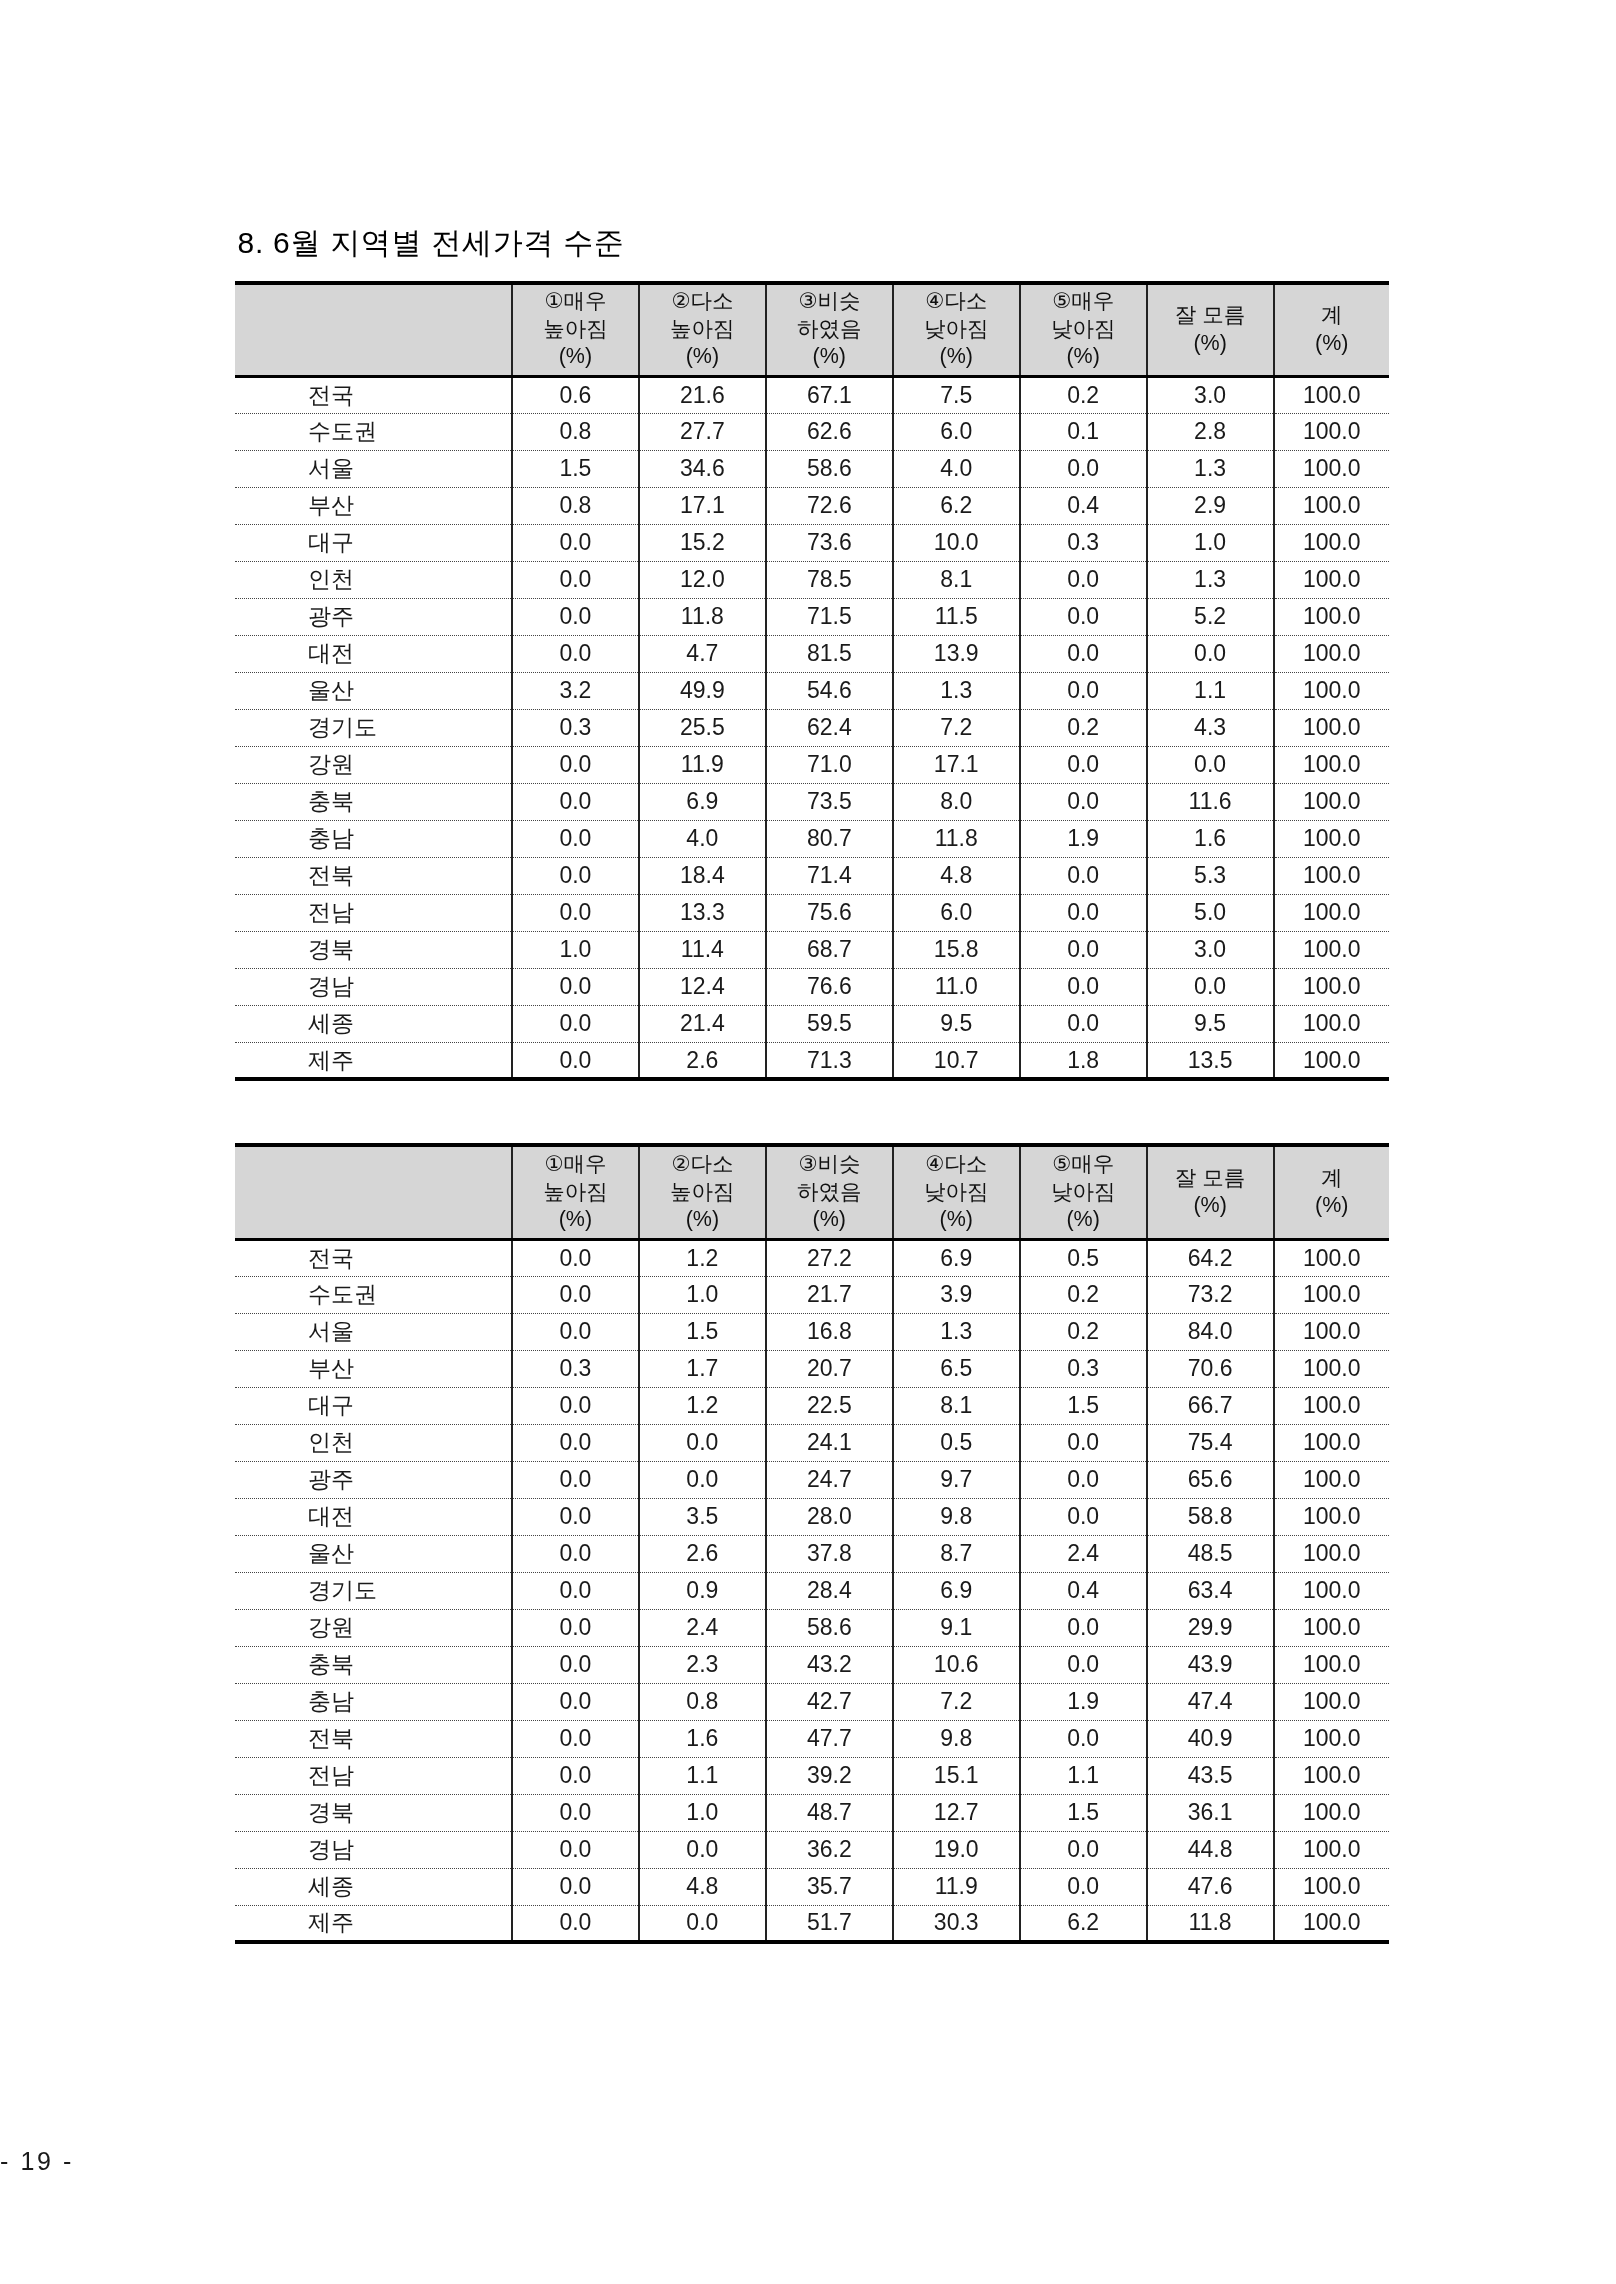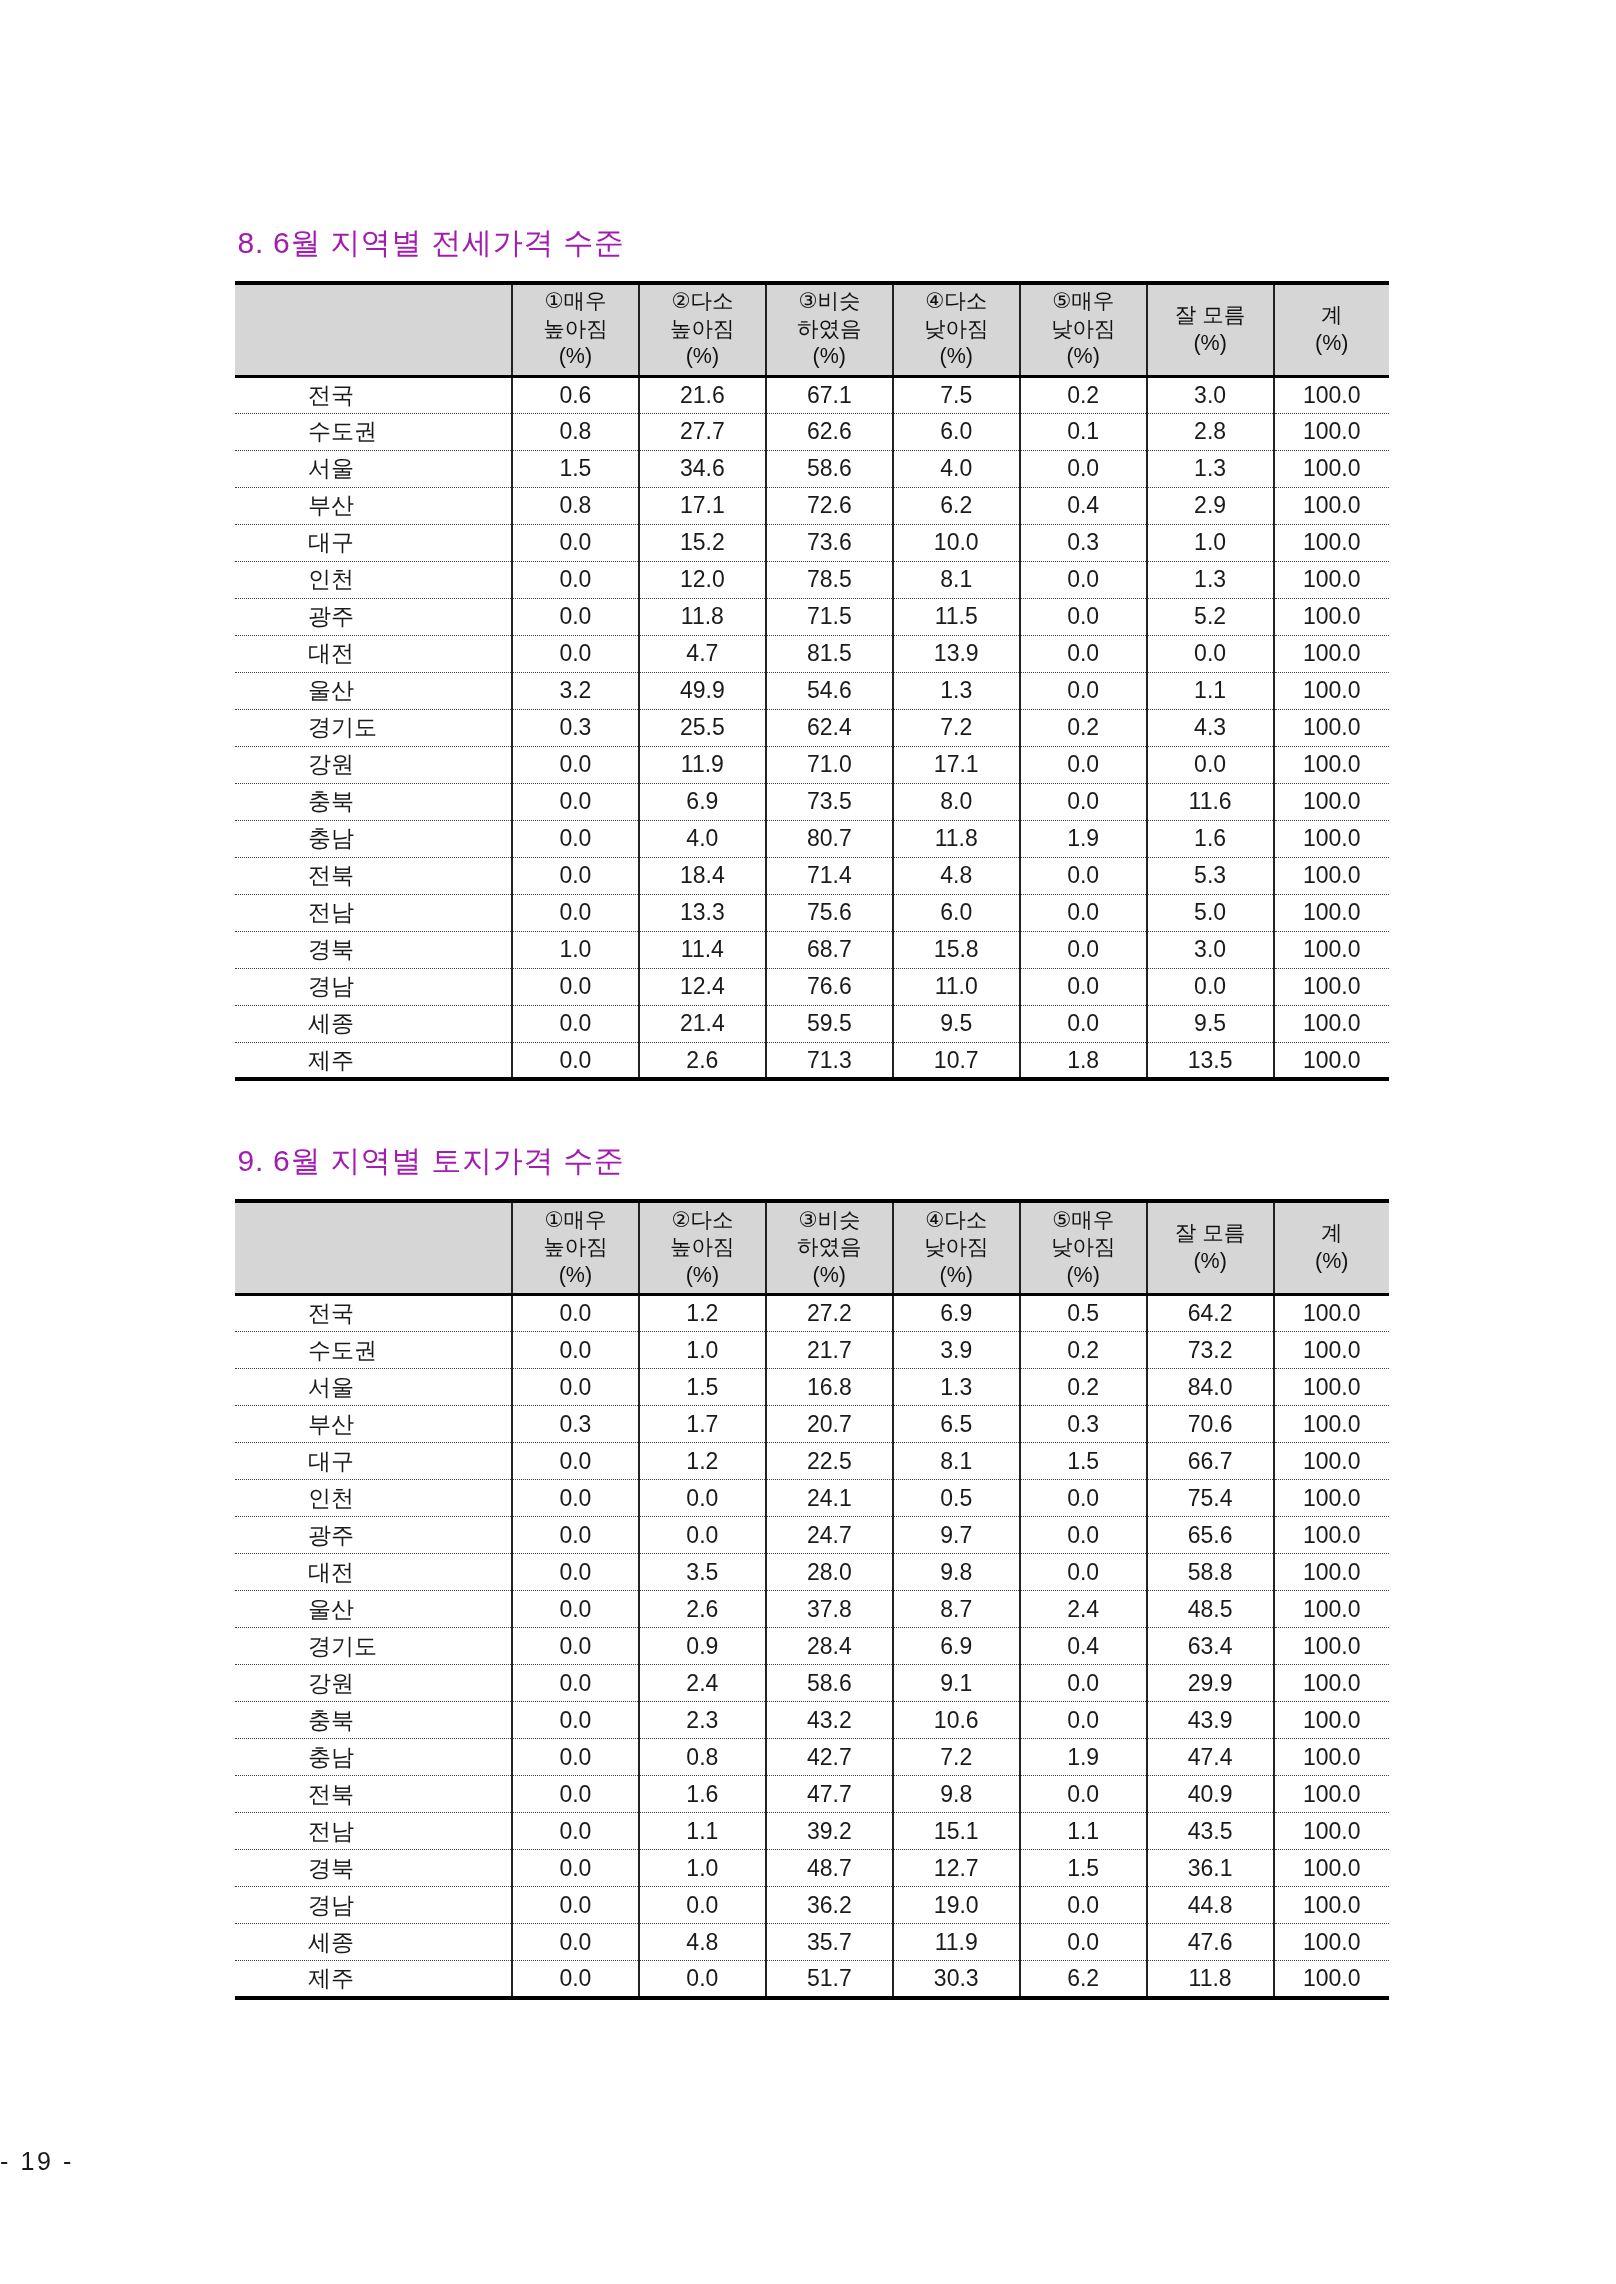"8. 6월 지역별 전세가격 수준" .section-title { color: #a21caf -> #000000 }
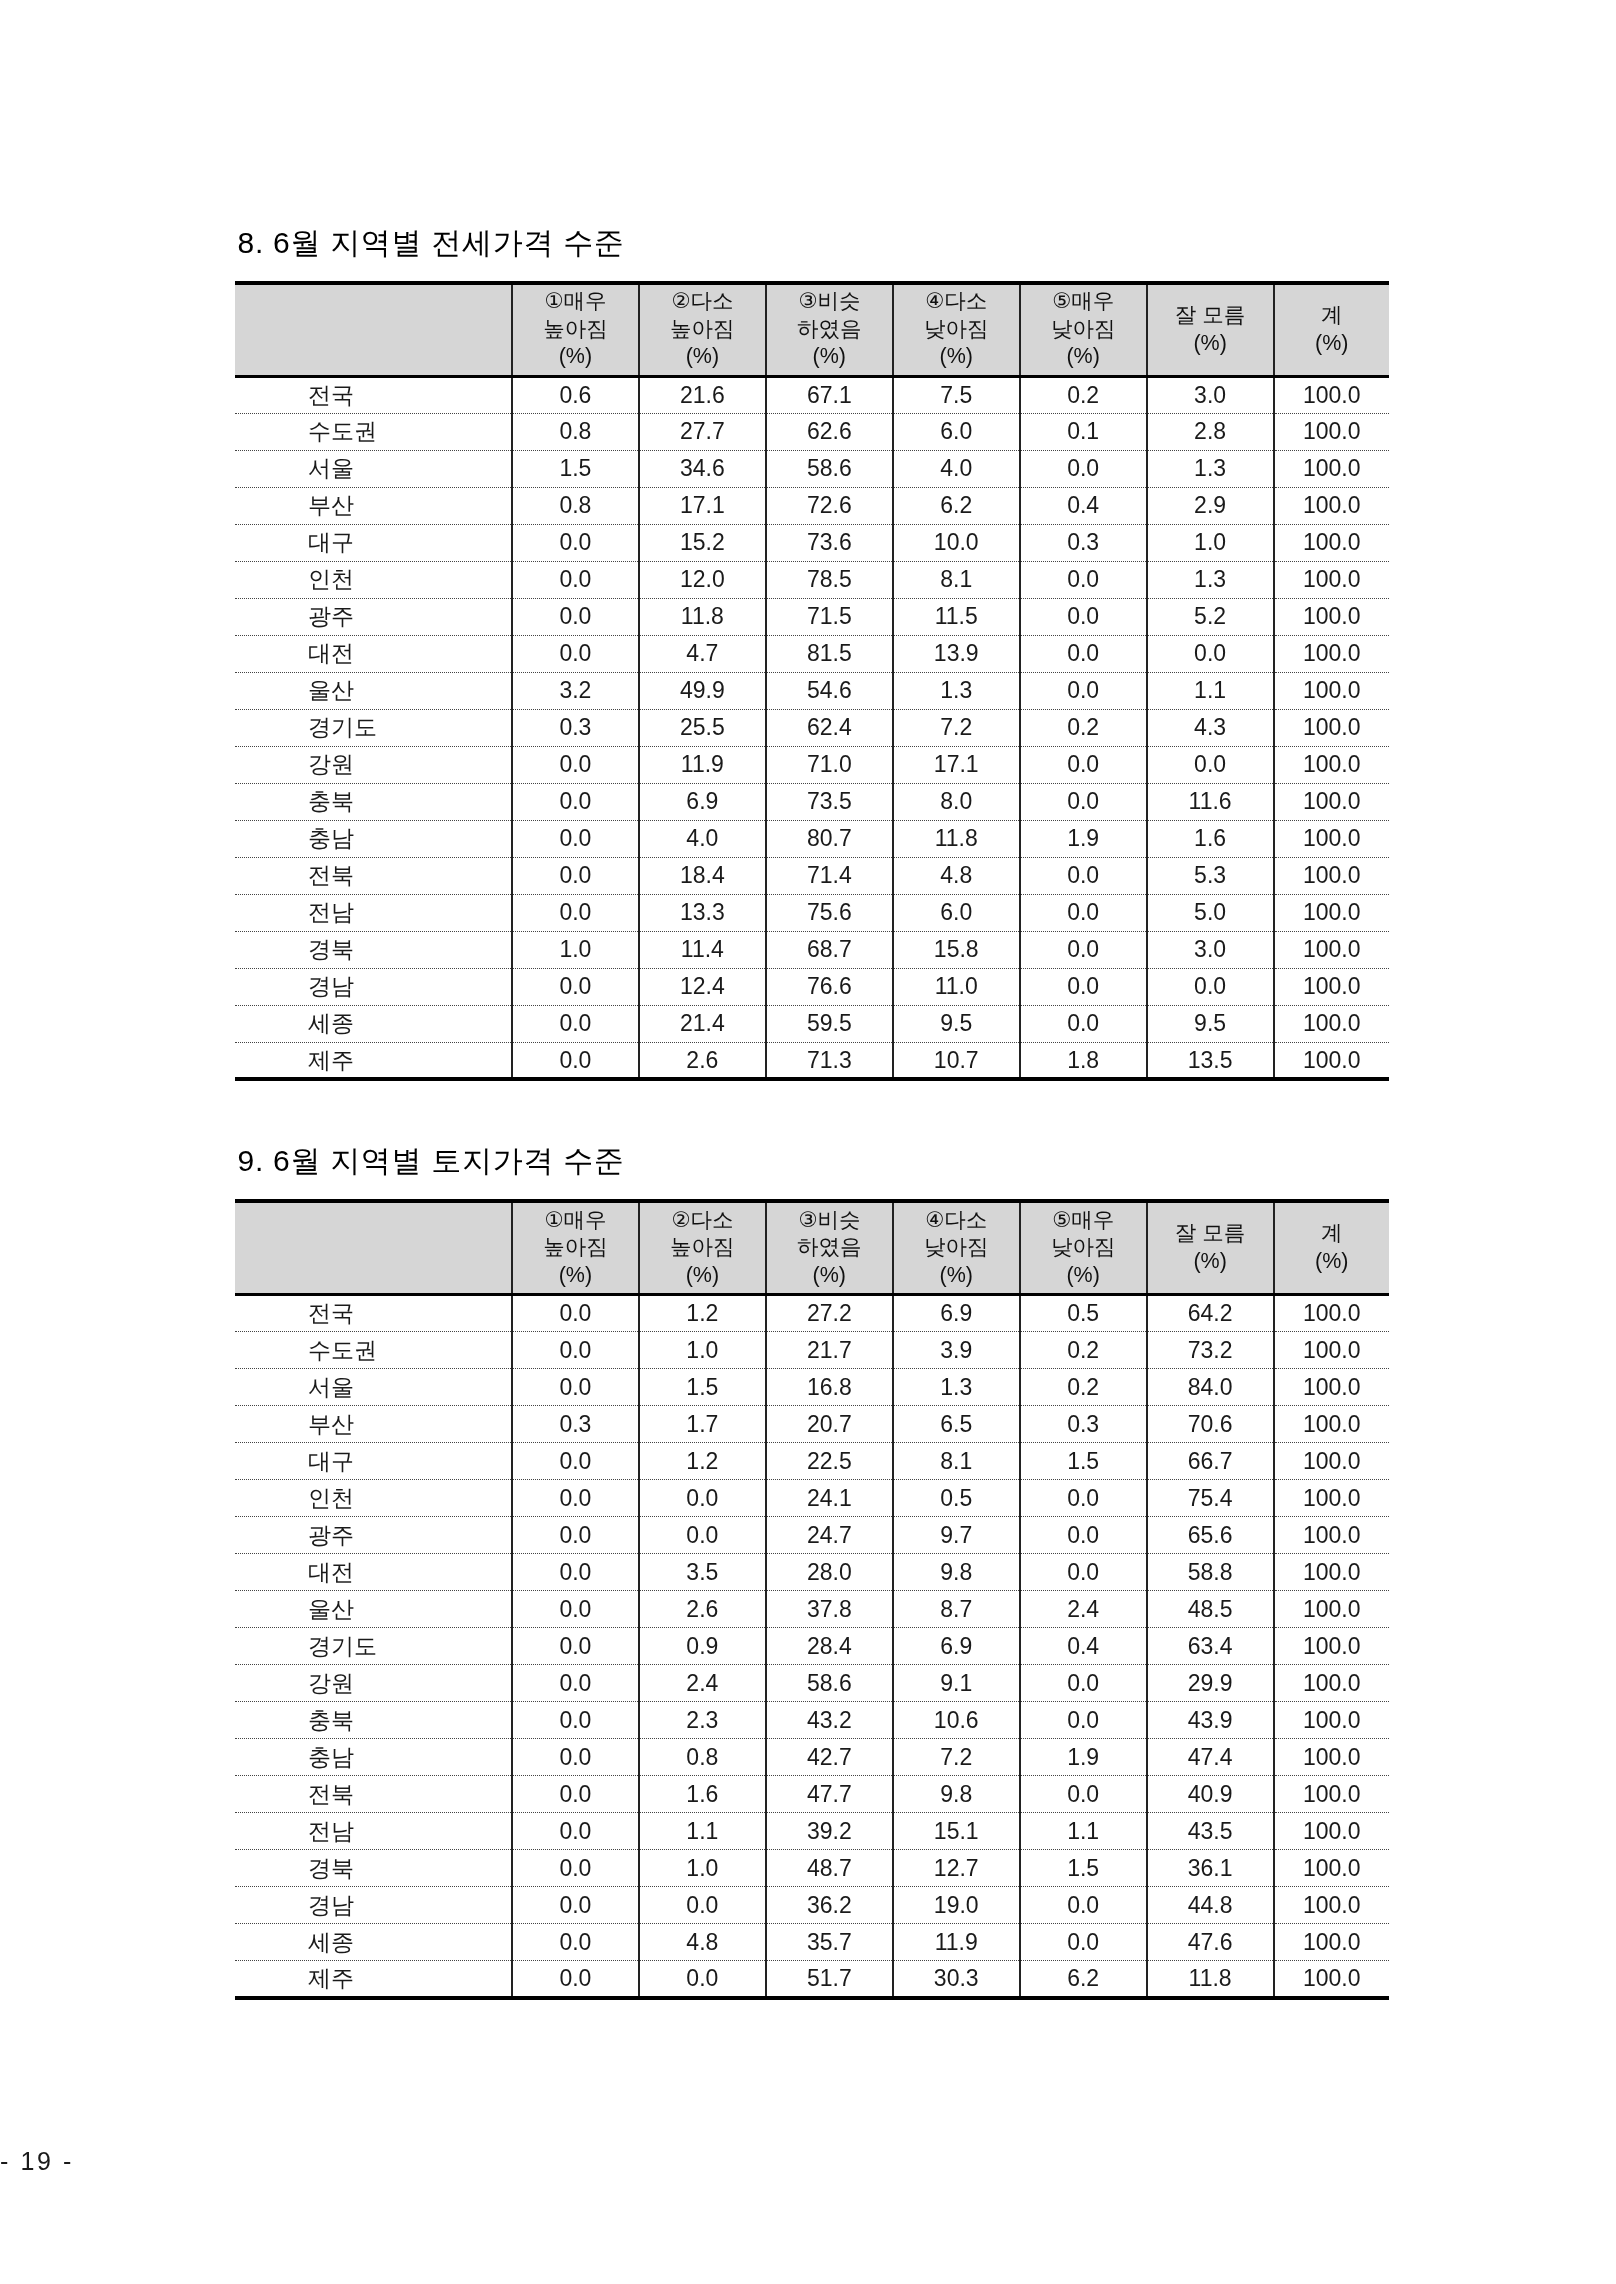"9. 6월 지역별 토지가격 수준" h2.section-title { html: <h2>9. 6월 지역별 토지가격 수준</h2> -> none }
